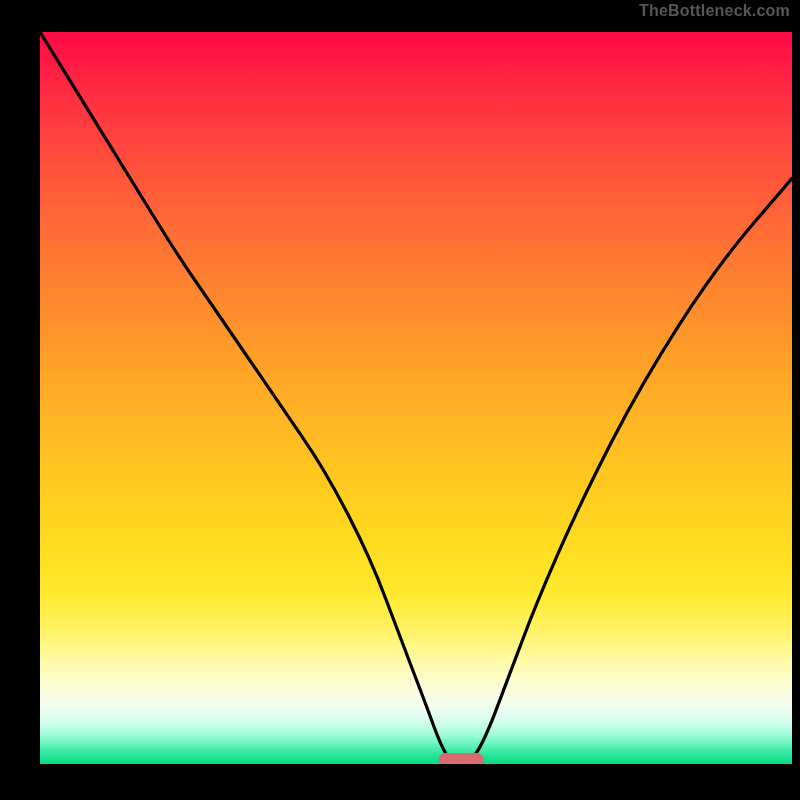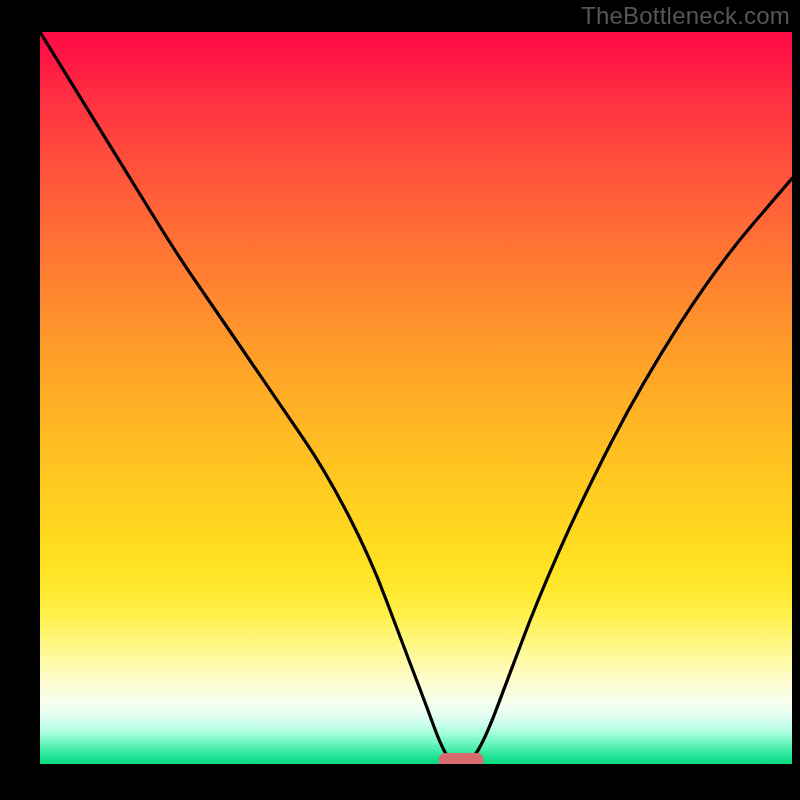"TheBottleneck.com" .watermark { font-size: 24px -> 16px; font-weight: 400 -> 700 }
